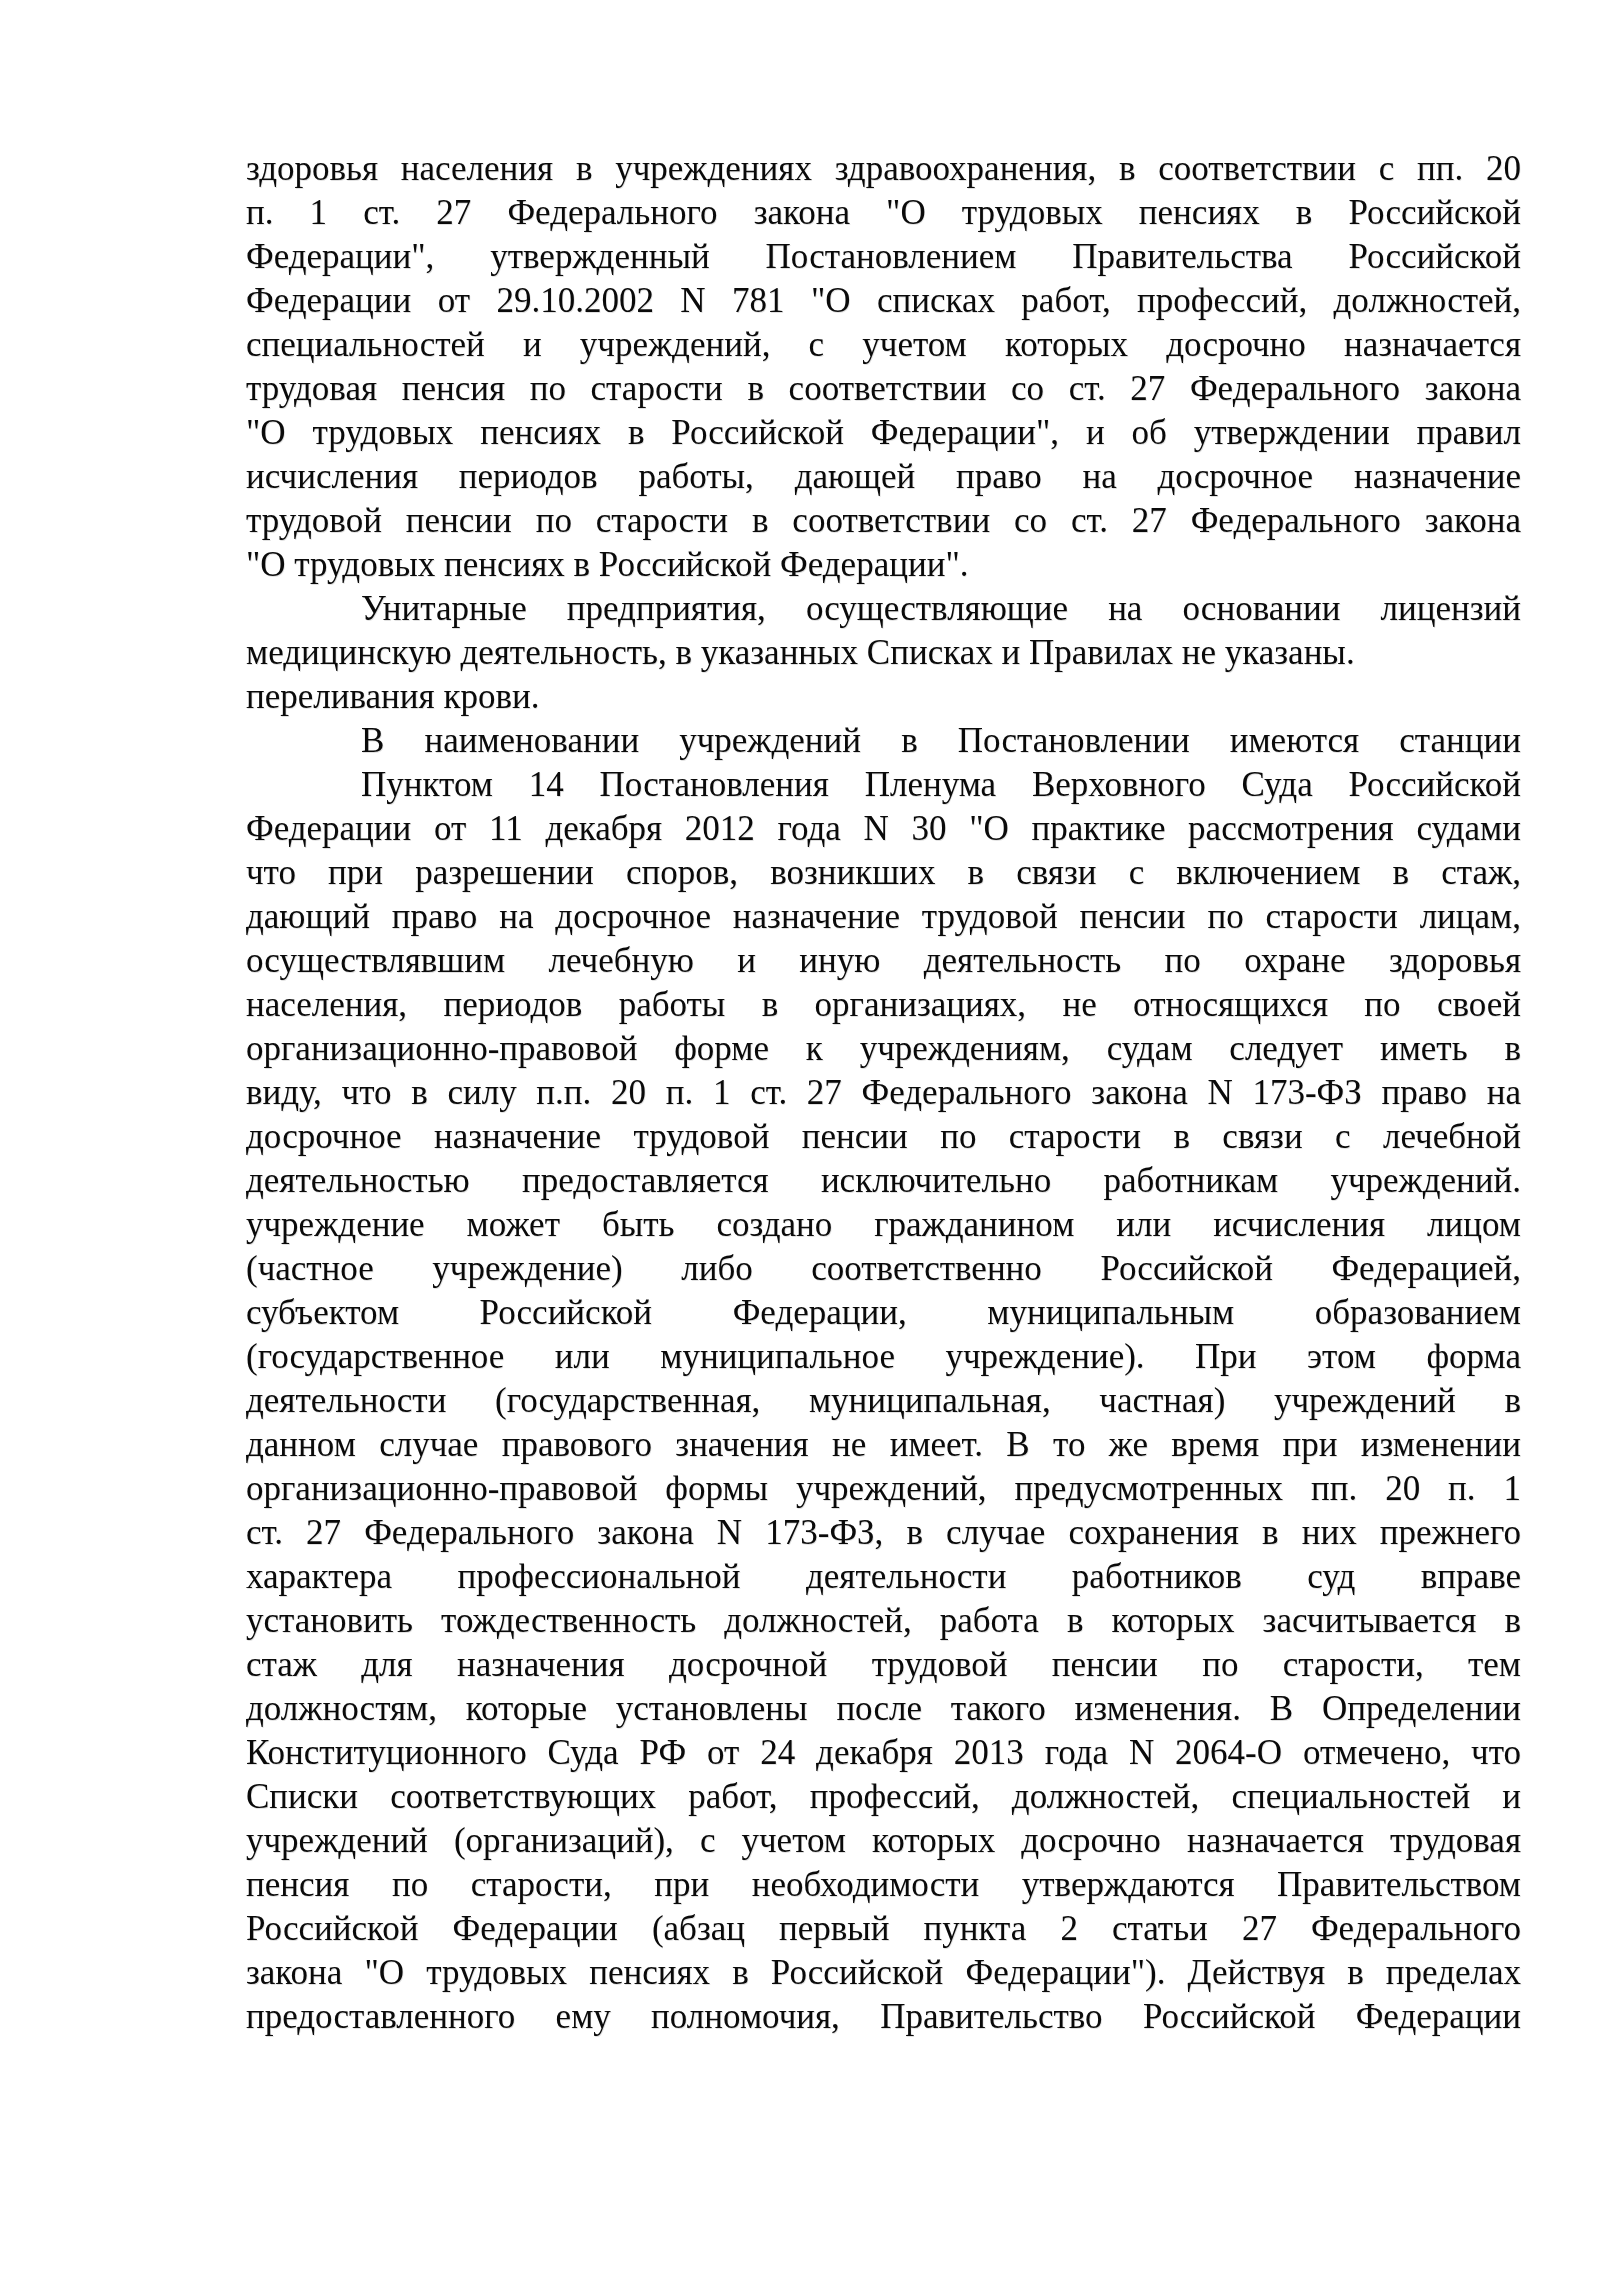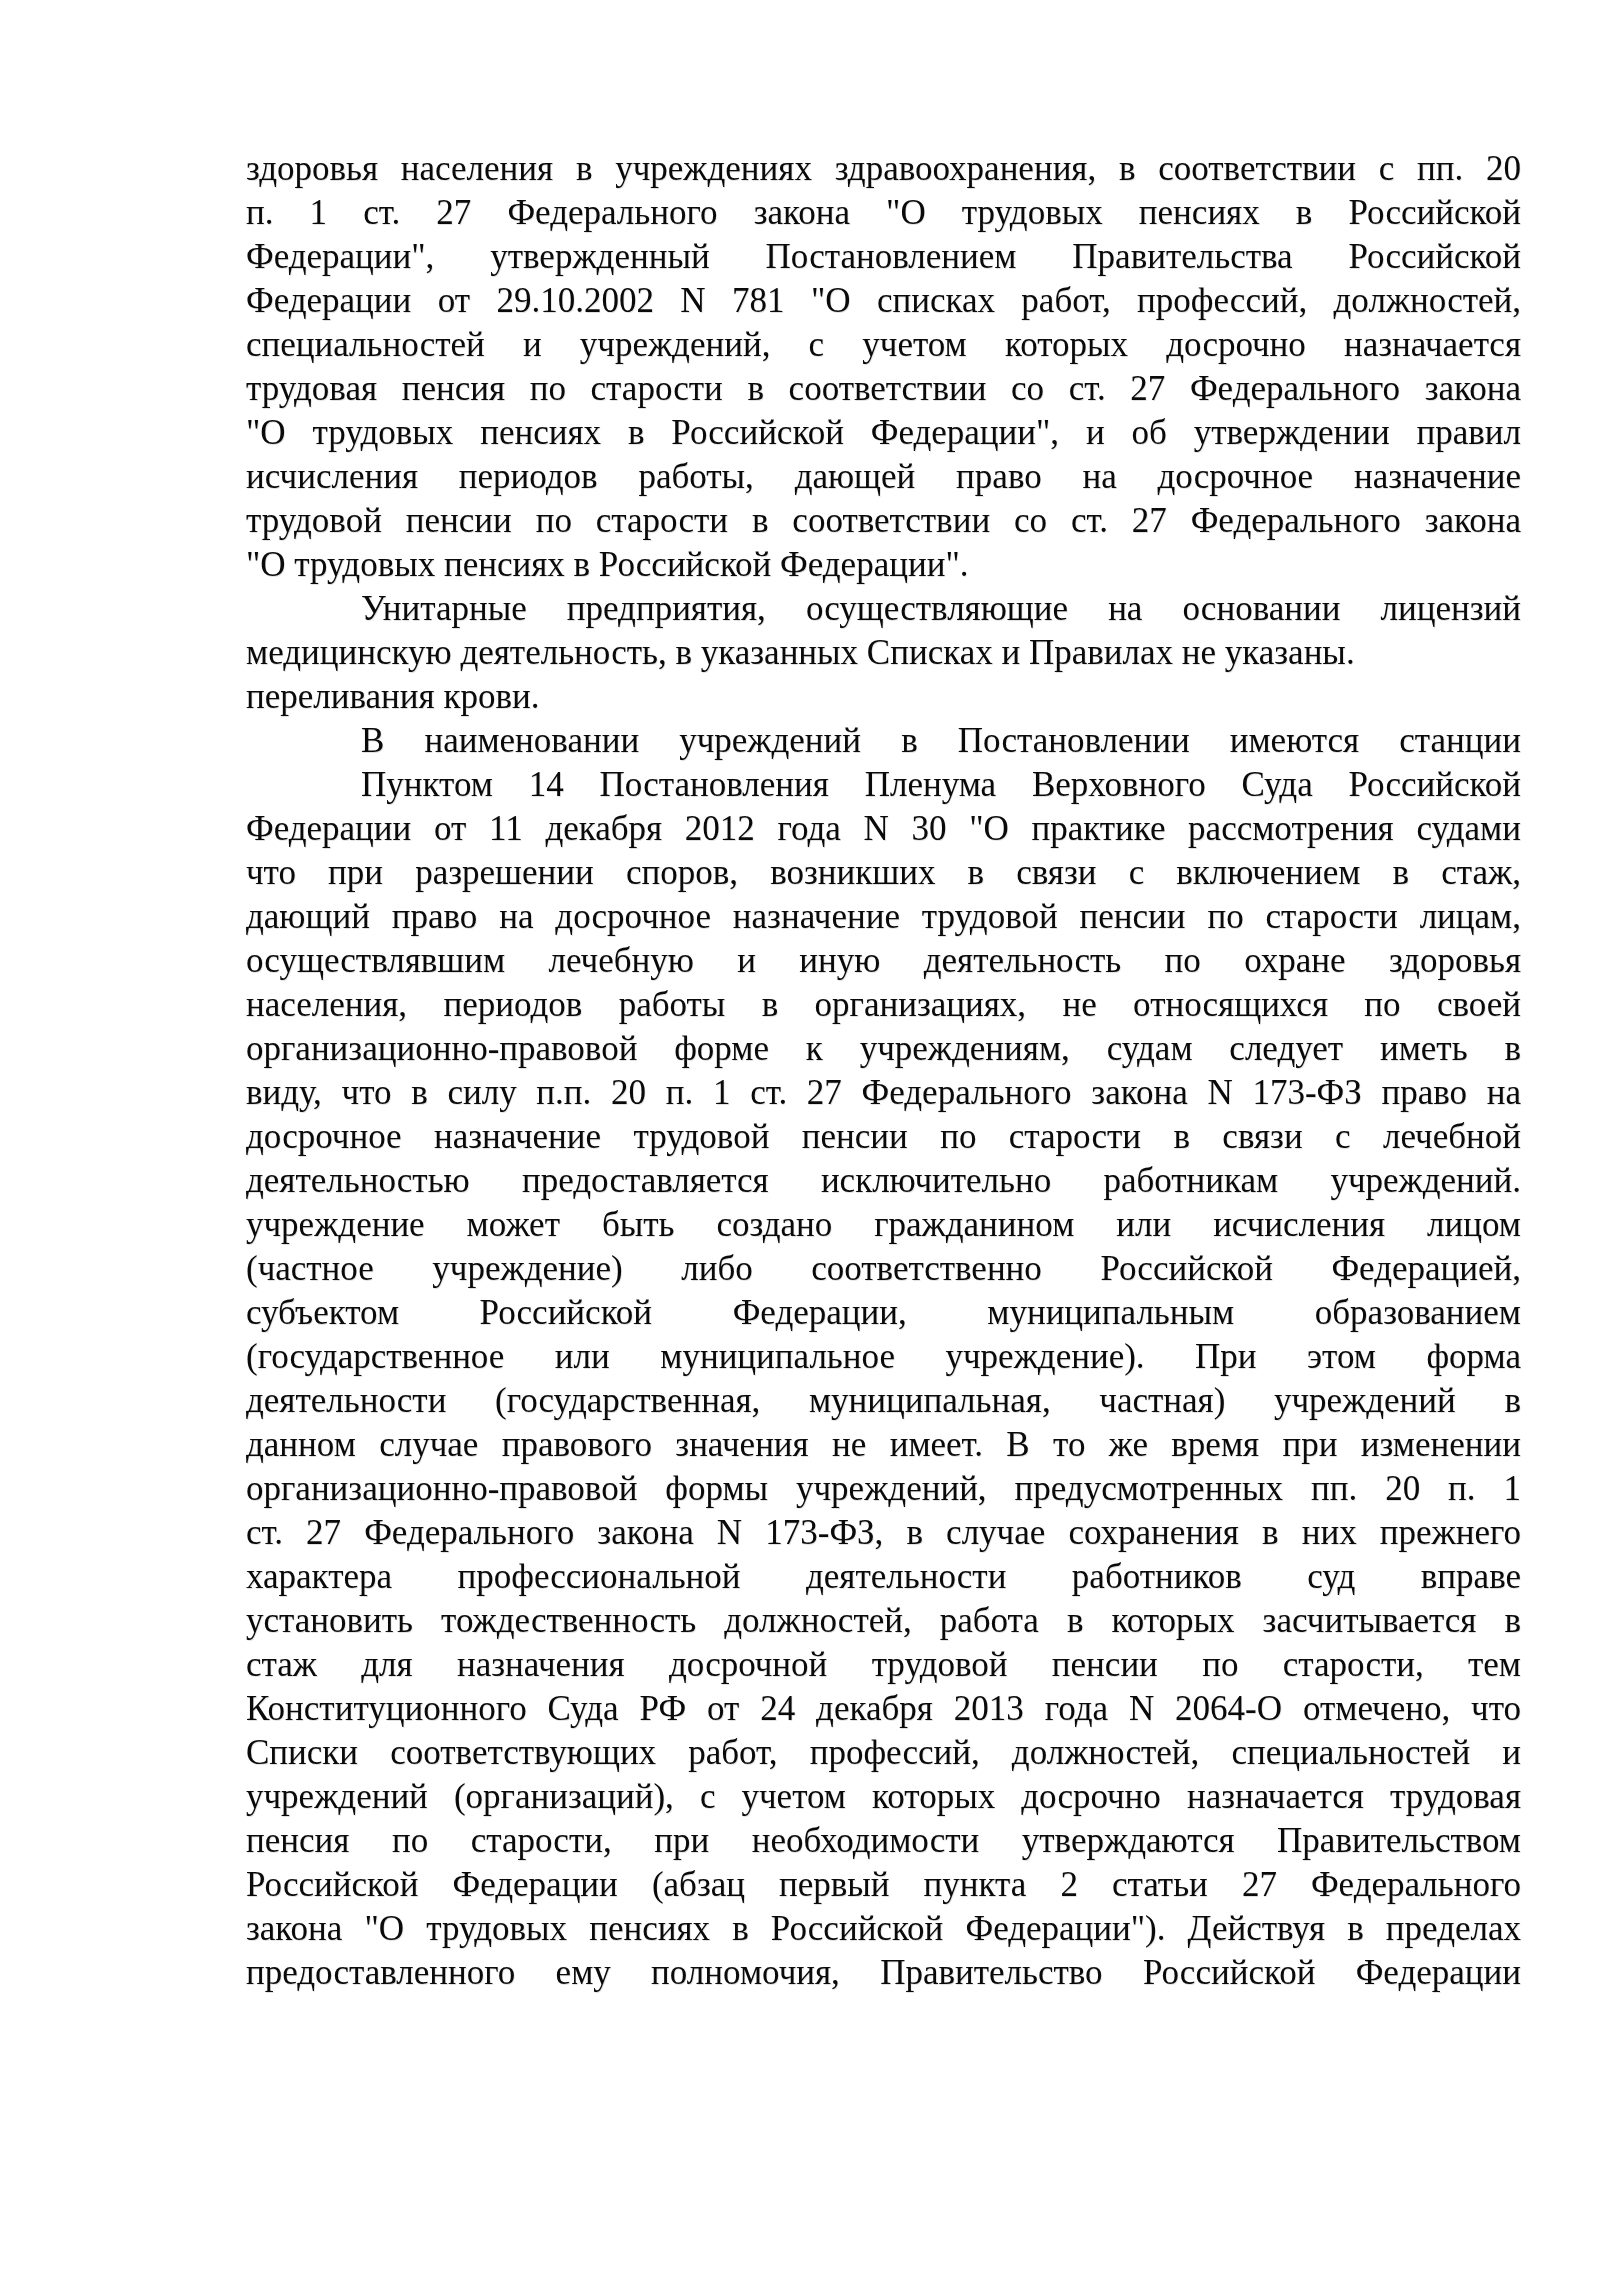"должностям, которые установлены после" div.line { html: none -> <div>должностям, которые установлены после такого изменения. В Определении</div> }
